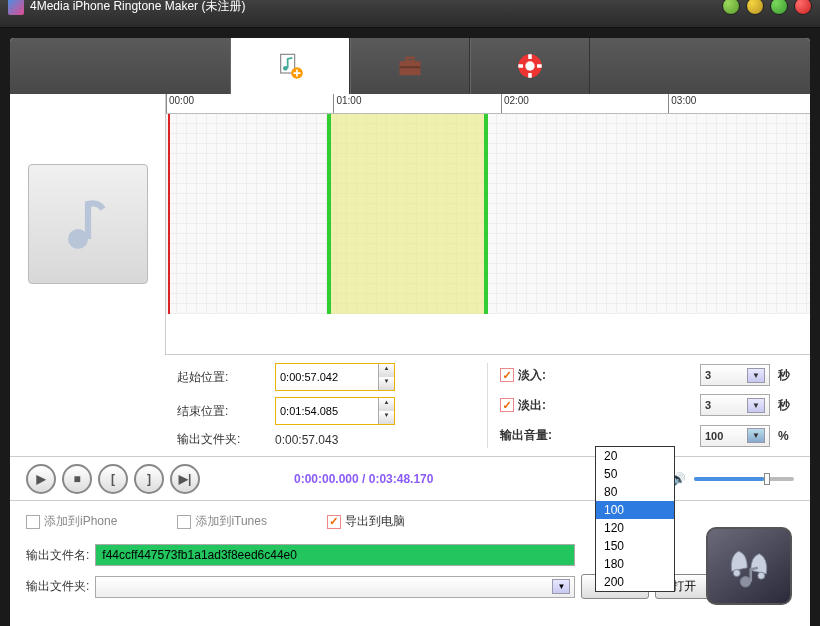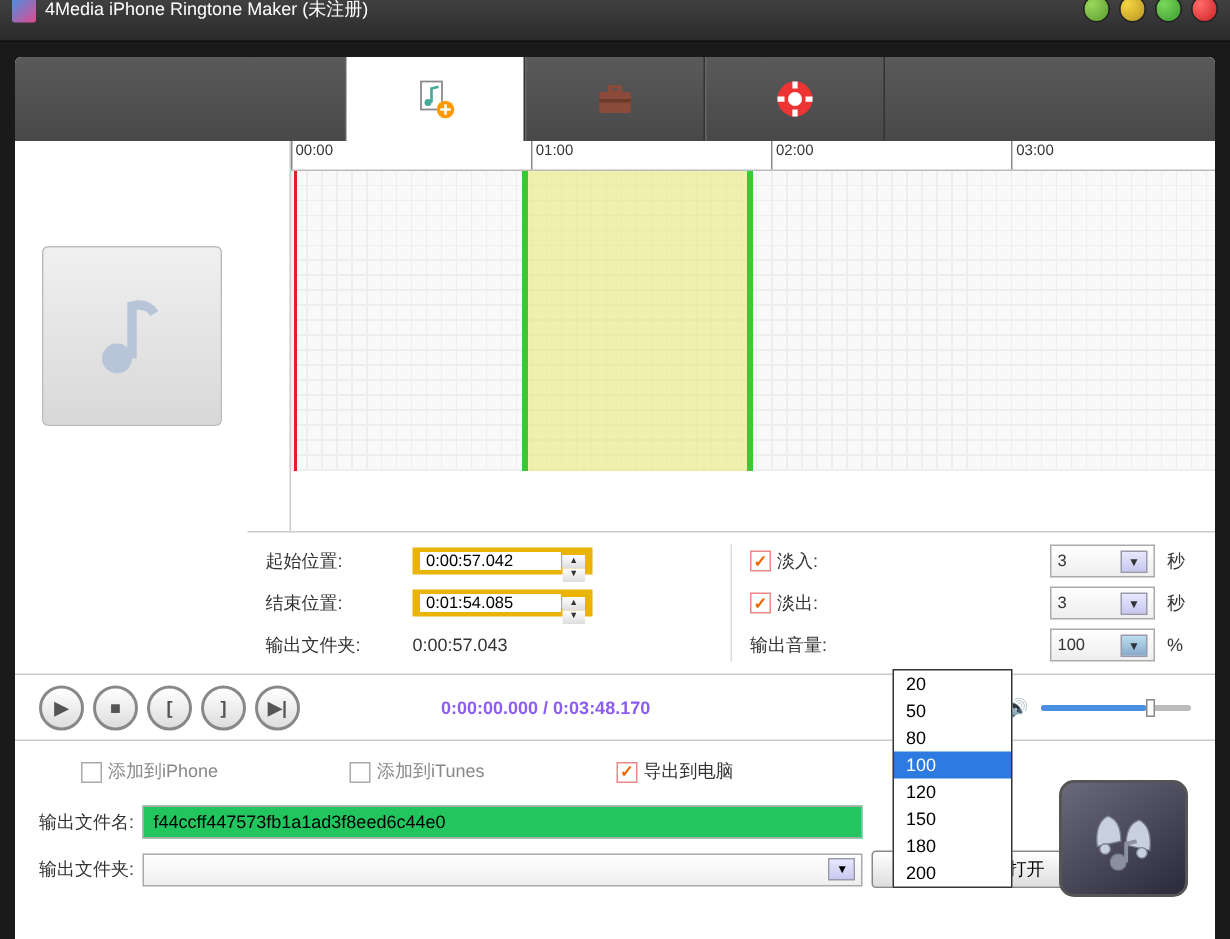"00:00" .timeline-col { margin-left: 28px -> none }
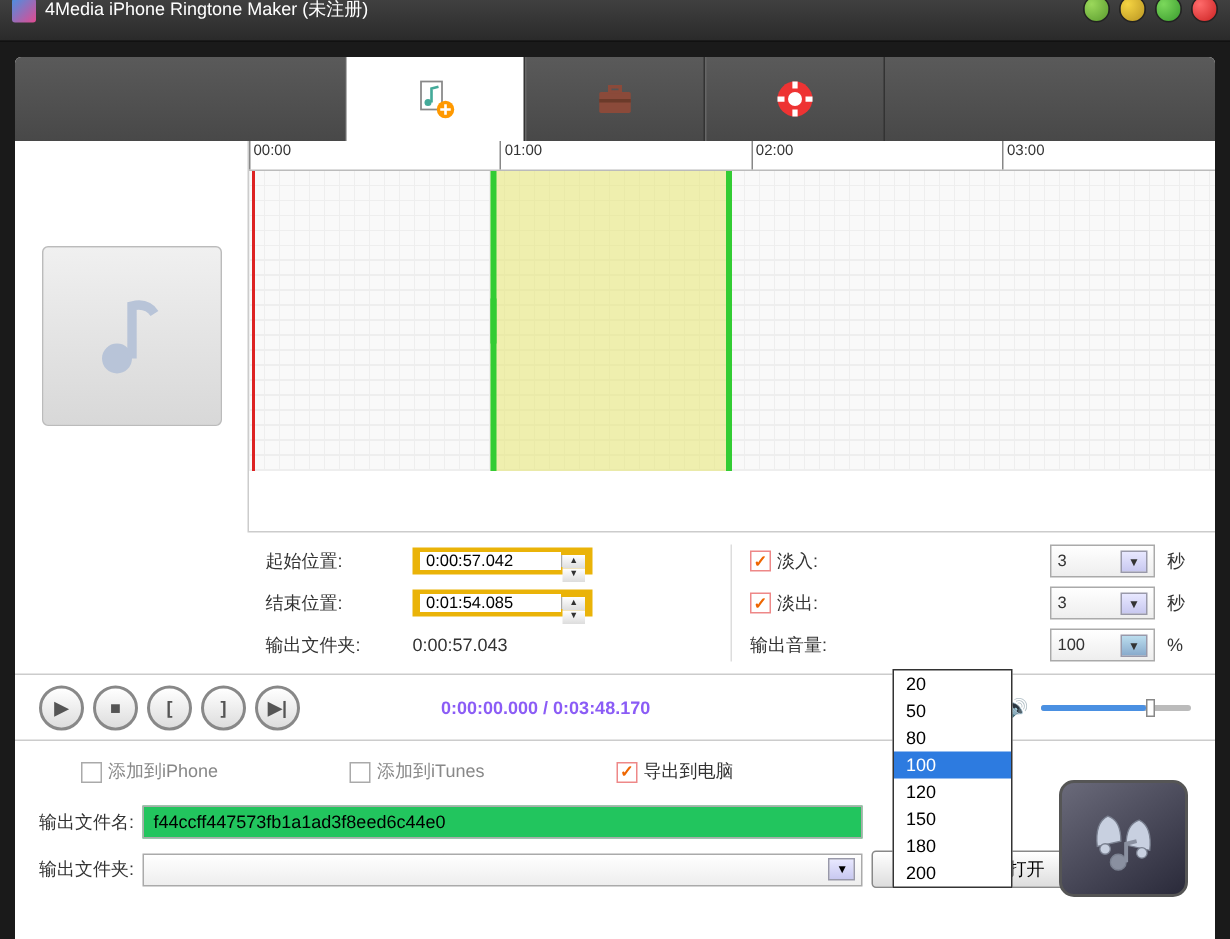"0:00:57.042" .spinner { border: 5px solid #eab308 -> 1px solid #eab308; height: 18px -> 28px }
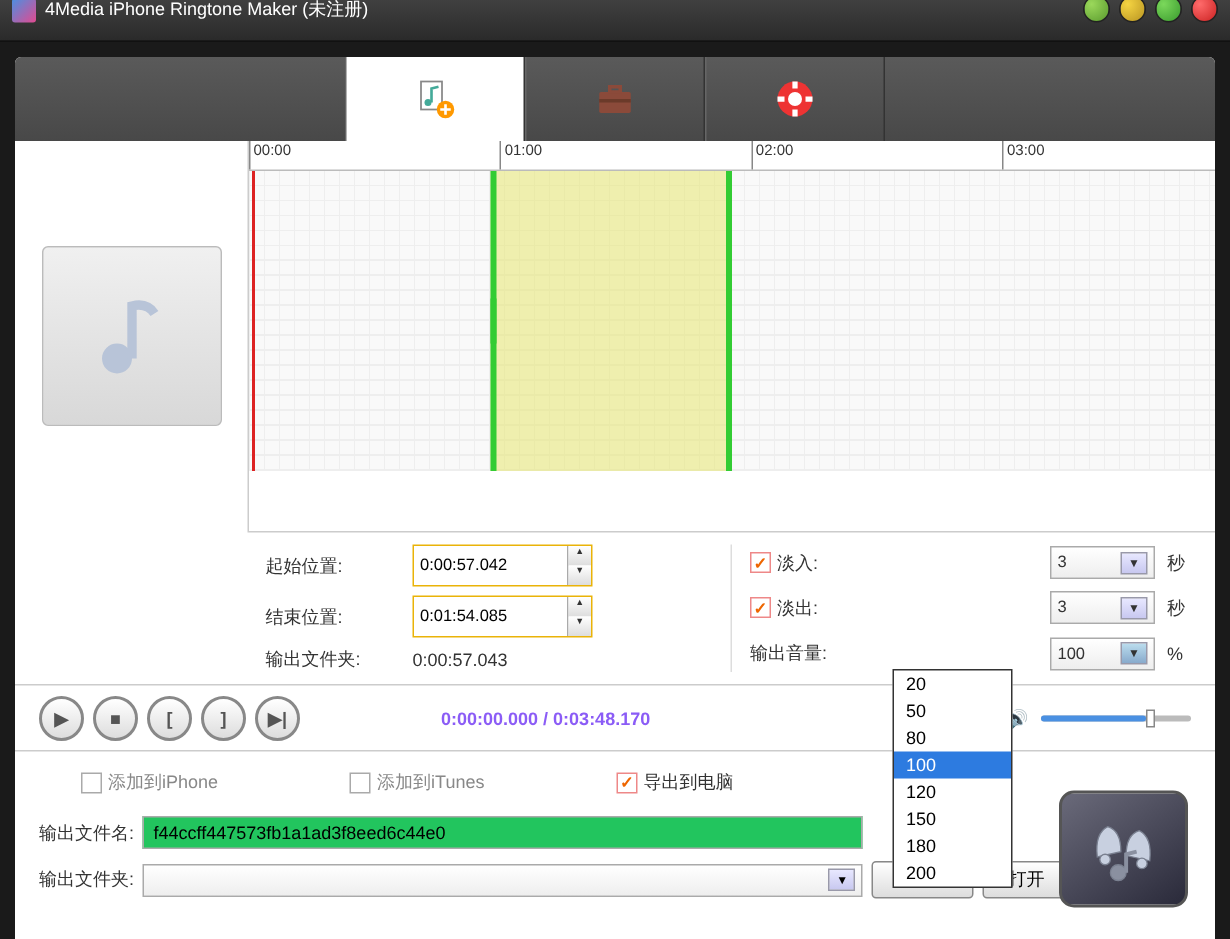"淡入:" .params-right { font-weight: none -> bold }
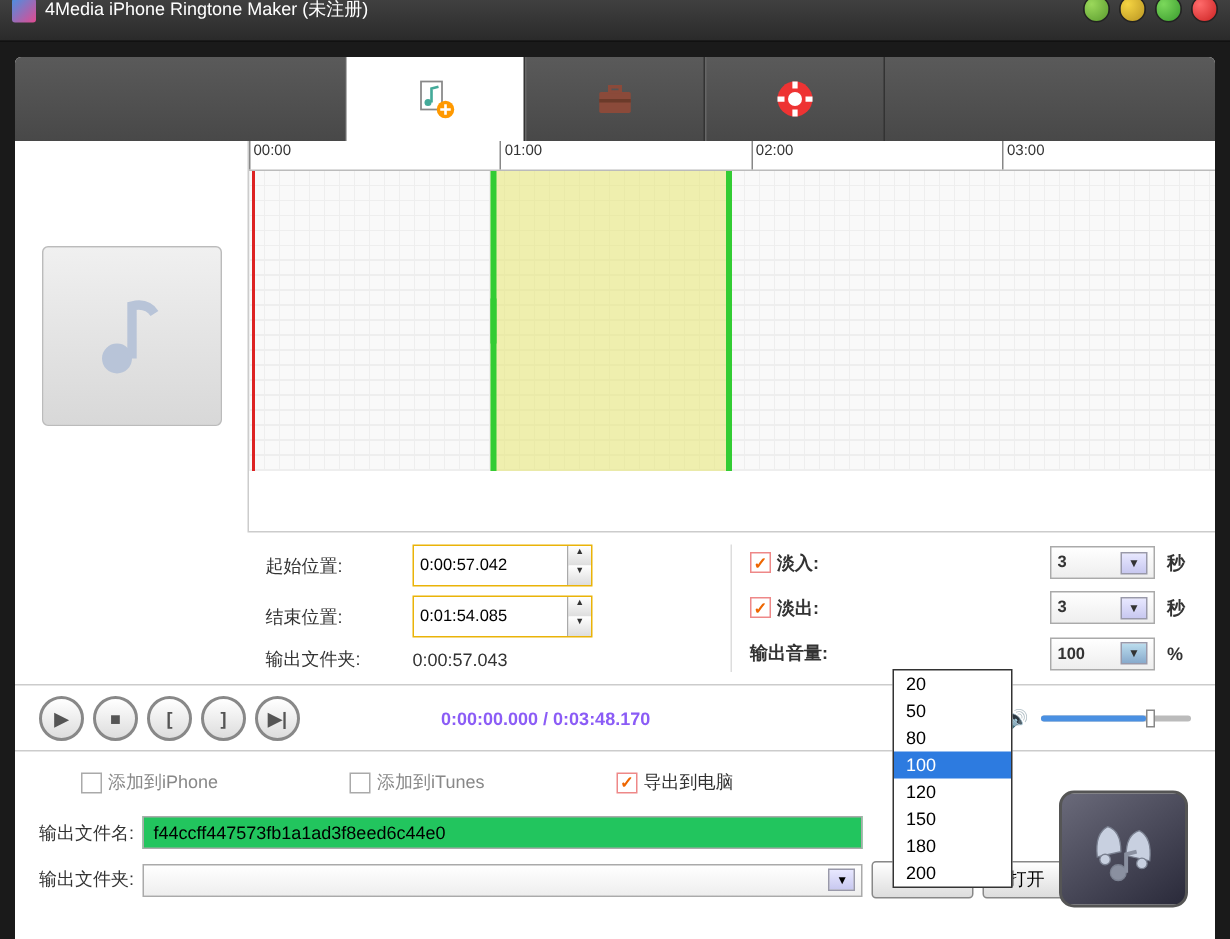"添加到iPhone" .chk-item { margin-left: 28px -> none }
